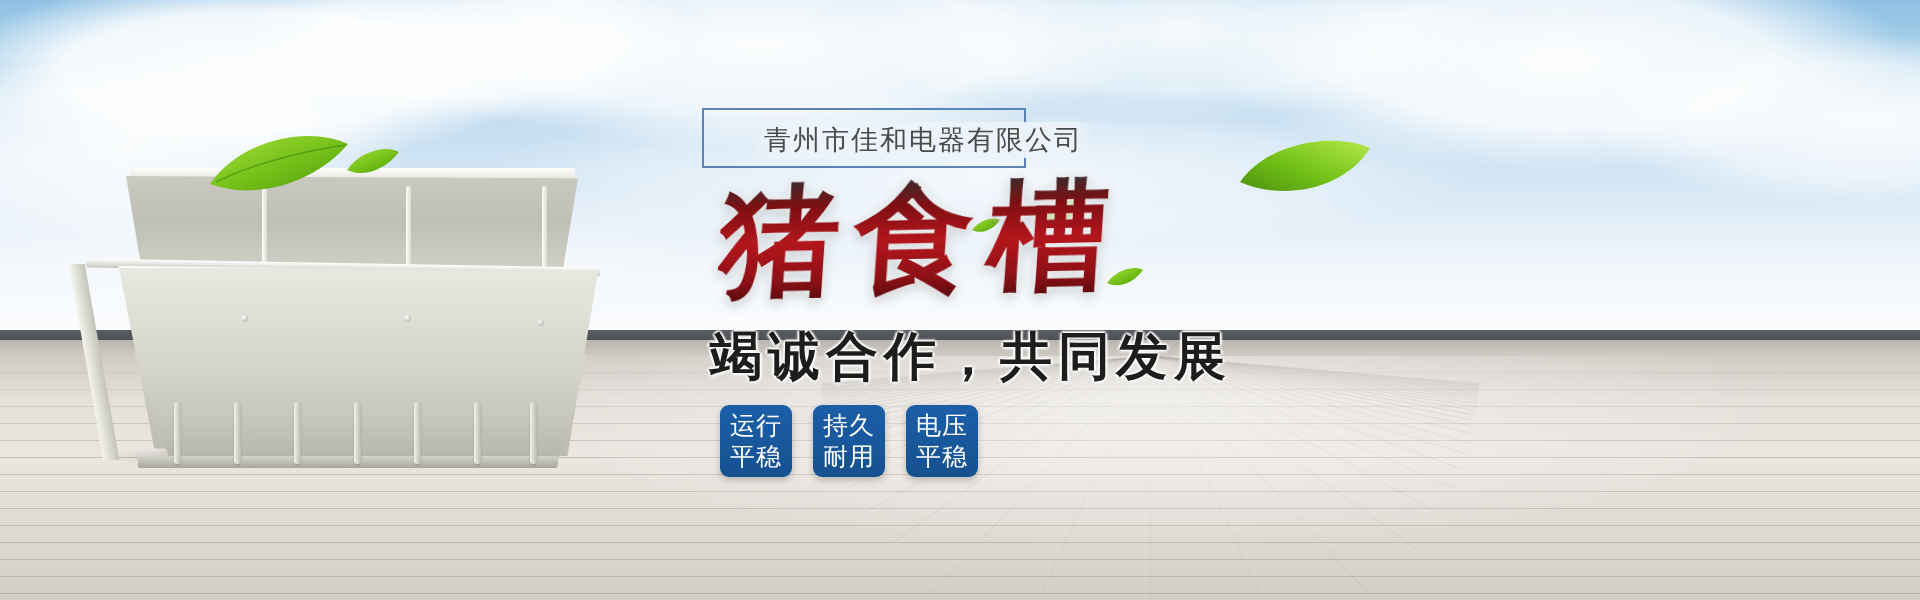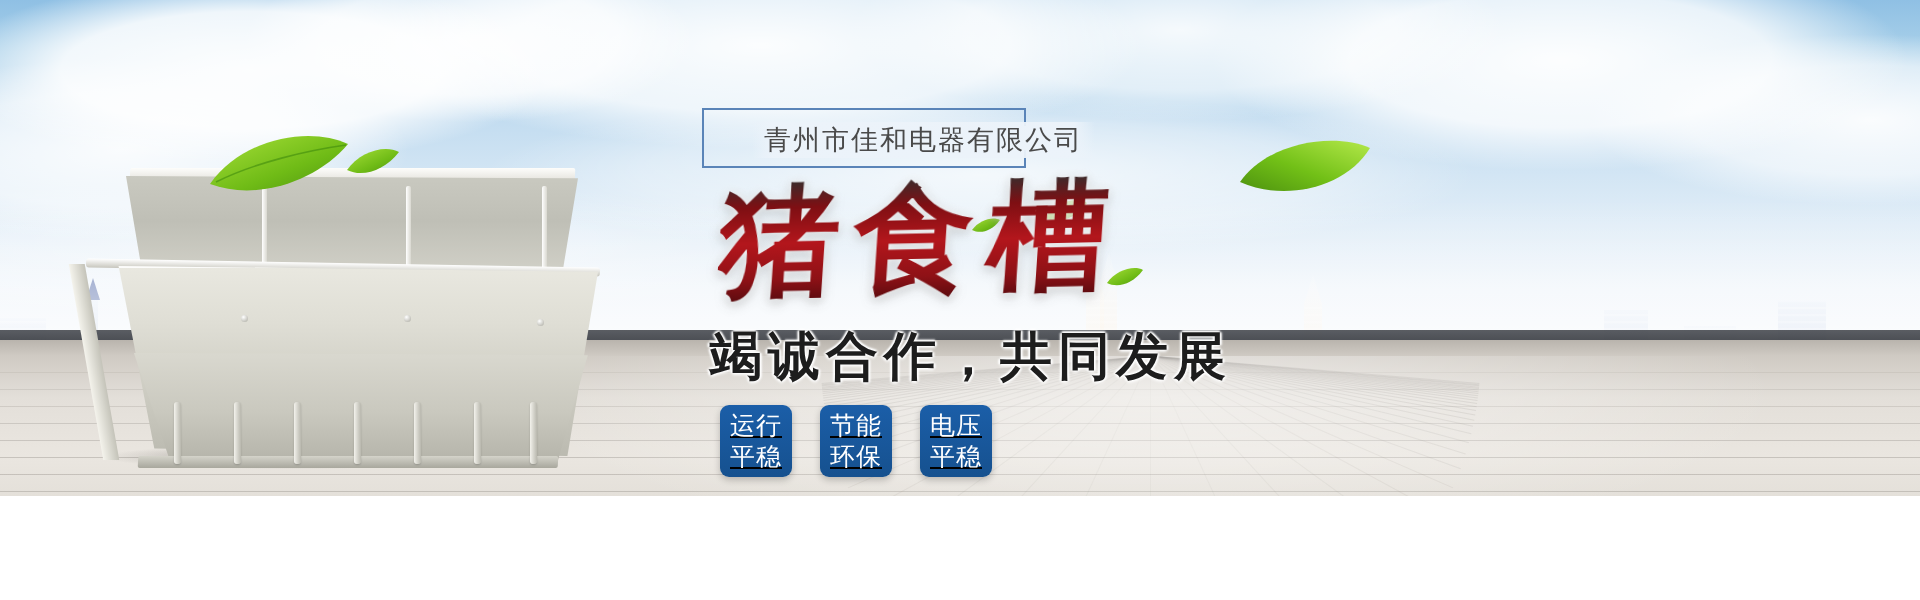"青州市佳和电器有限公司" #banner { height: 496px -> 600px }
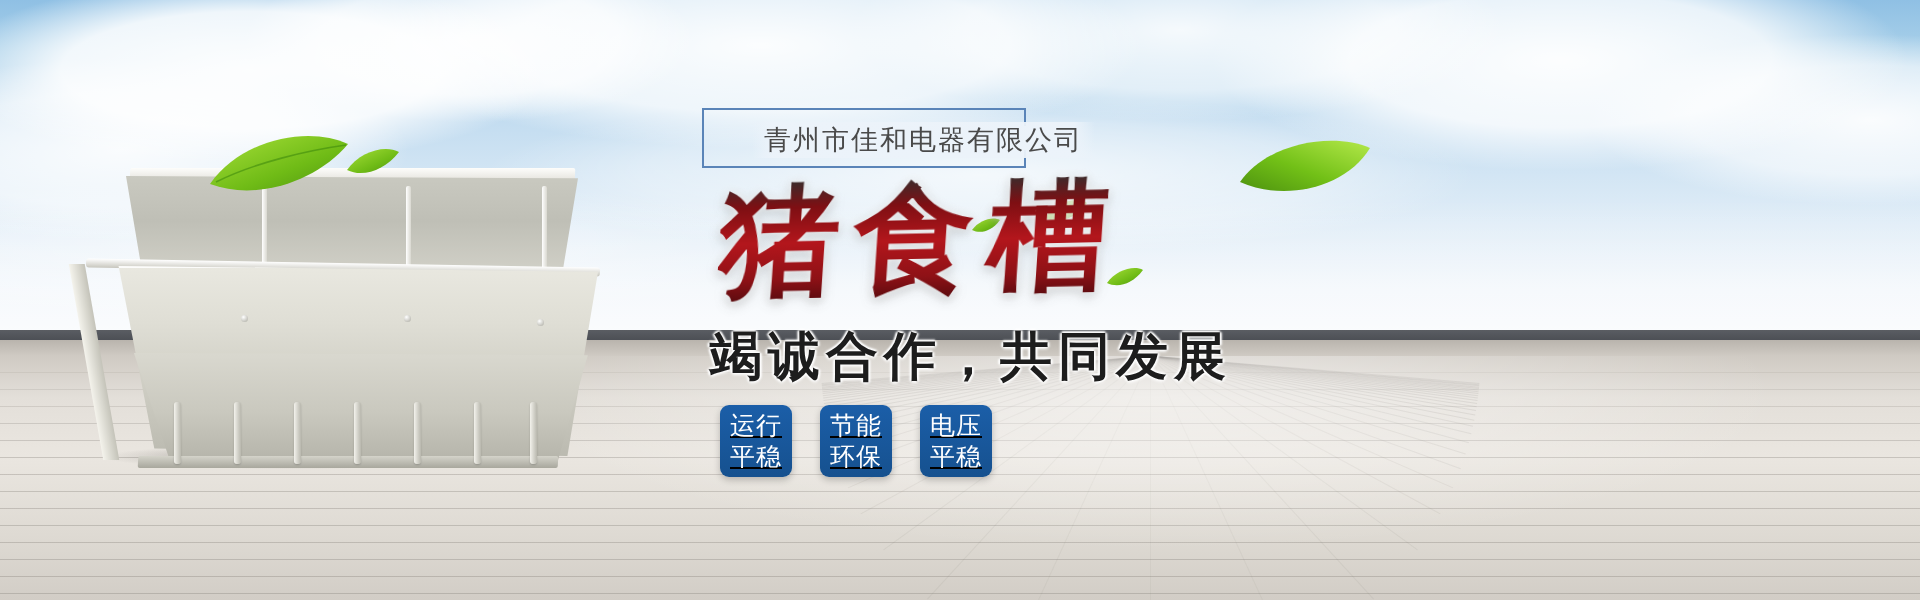"运行" .badges { gap: 28px -> 21px; text-decoration: underline -> none }
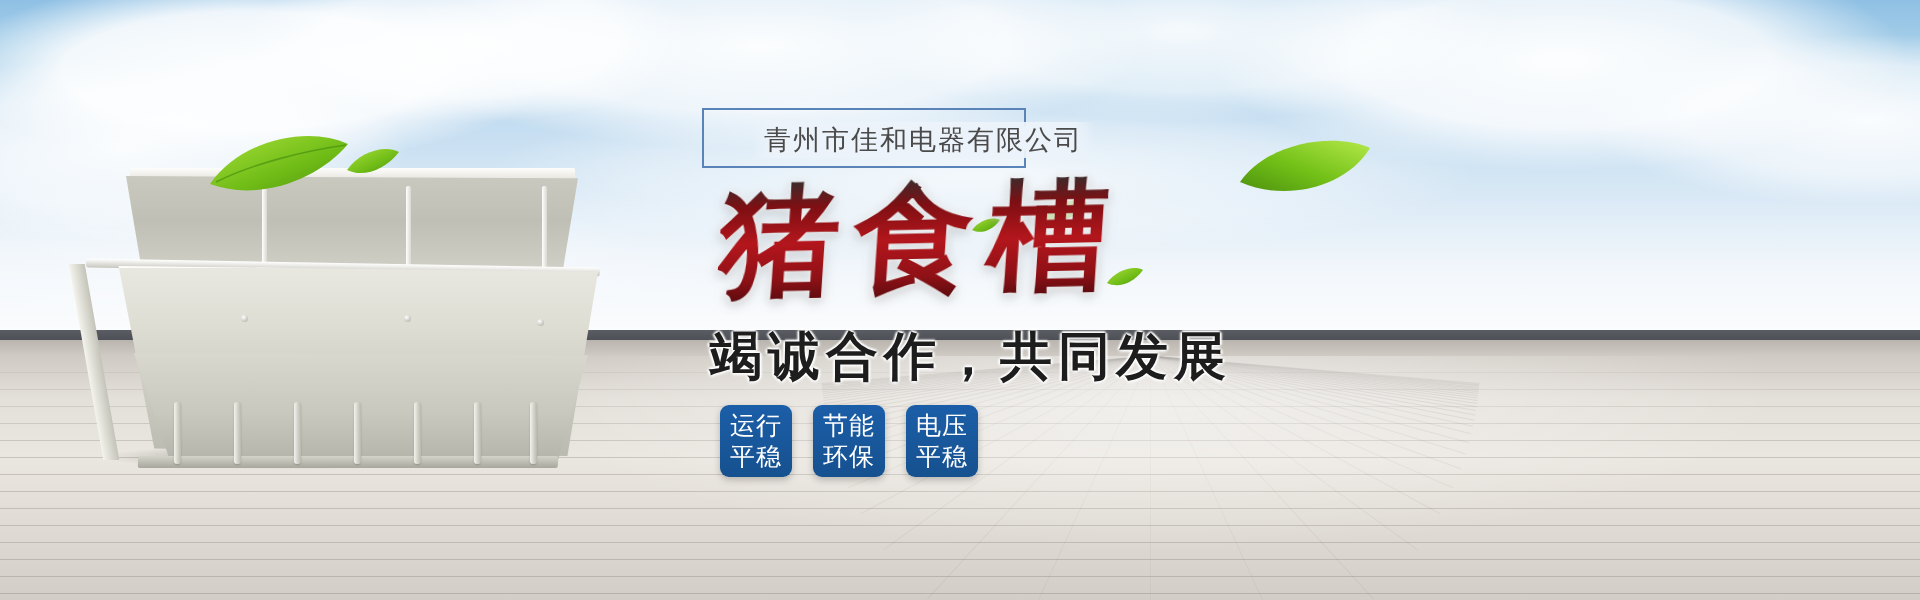"持久" div.badge { html: none -> <div> <span>持久</span> <span>耐用</span> </div> }
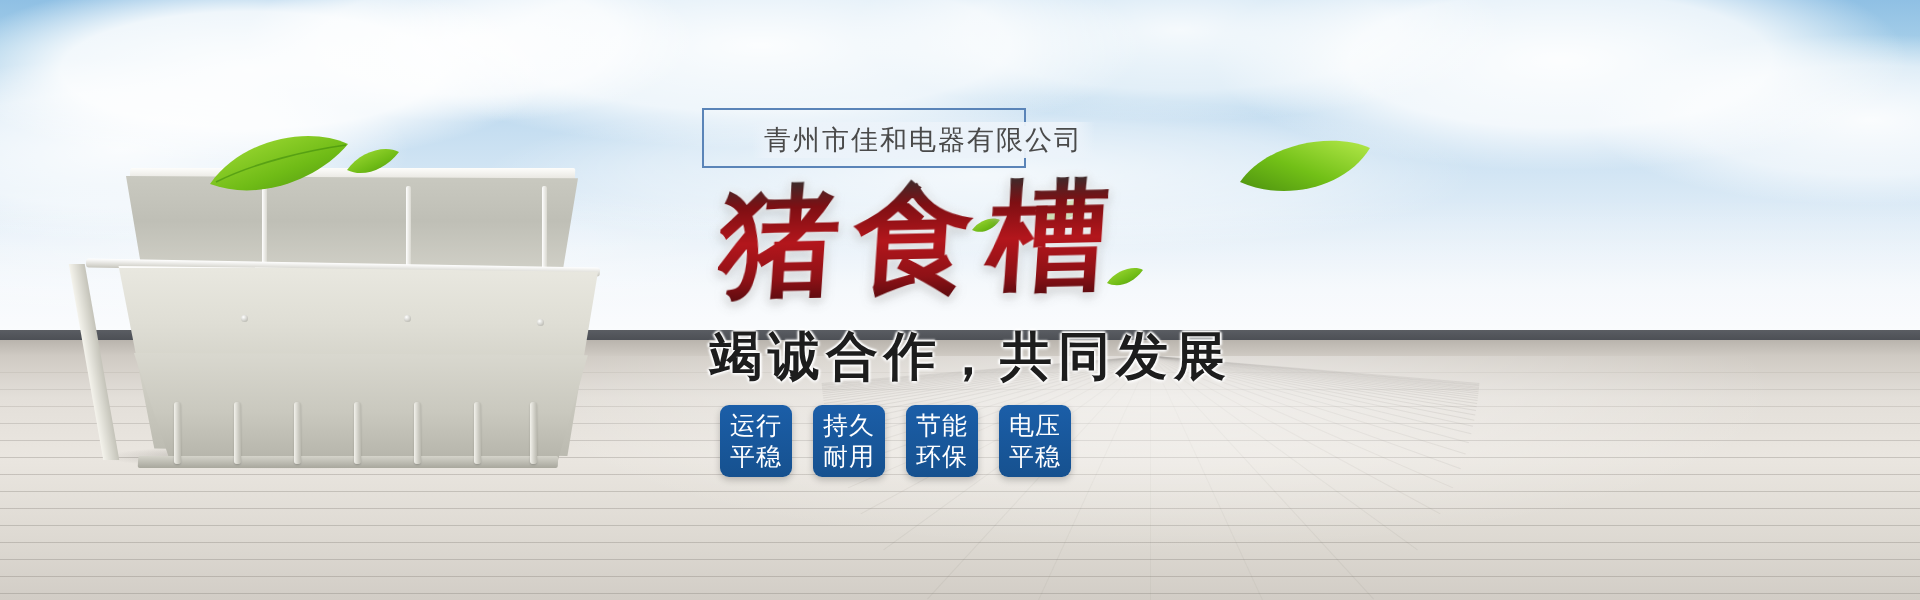"节能" div.badge { html: <div> <span>节能</span> <span>环保</span> </div> -> none }
